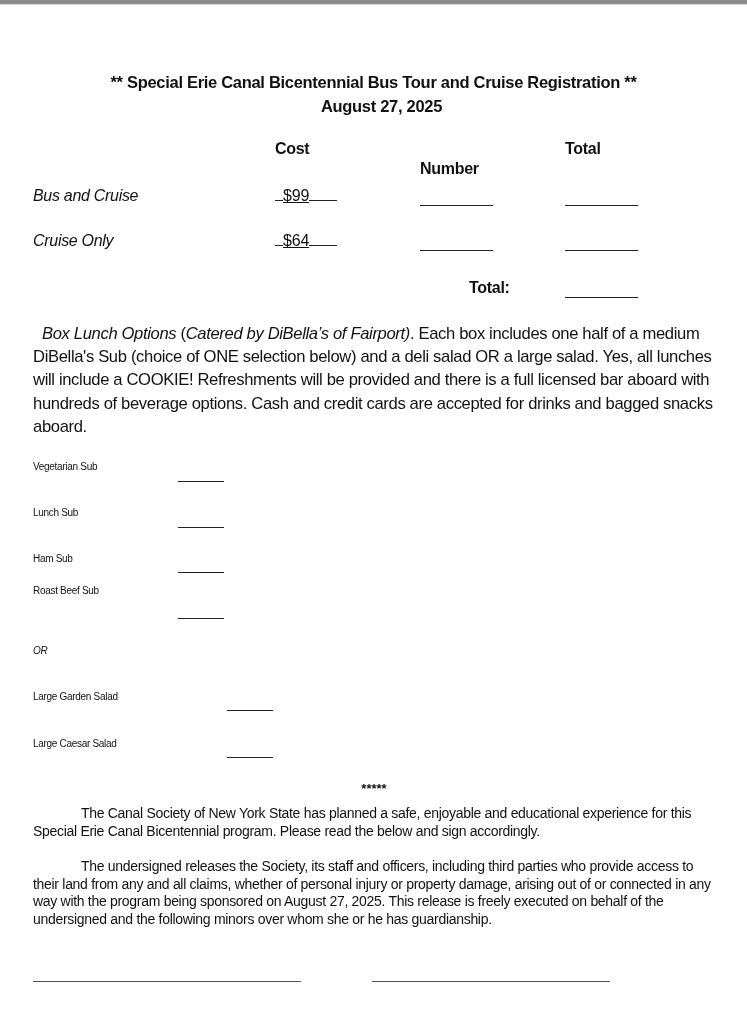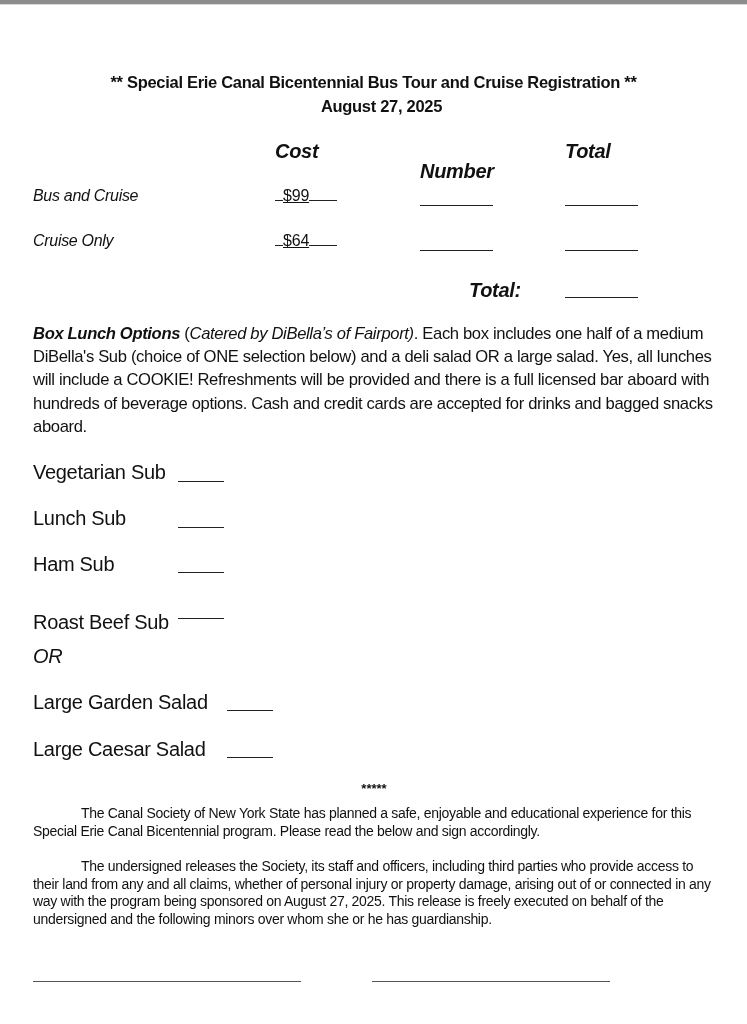"Cost" .colhead { font-size: 20px -> 16px; font-style: italic -> none }
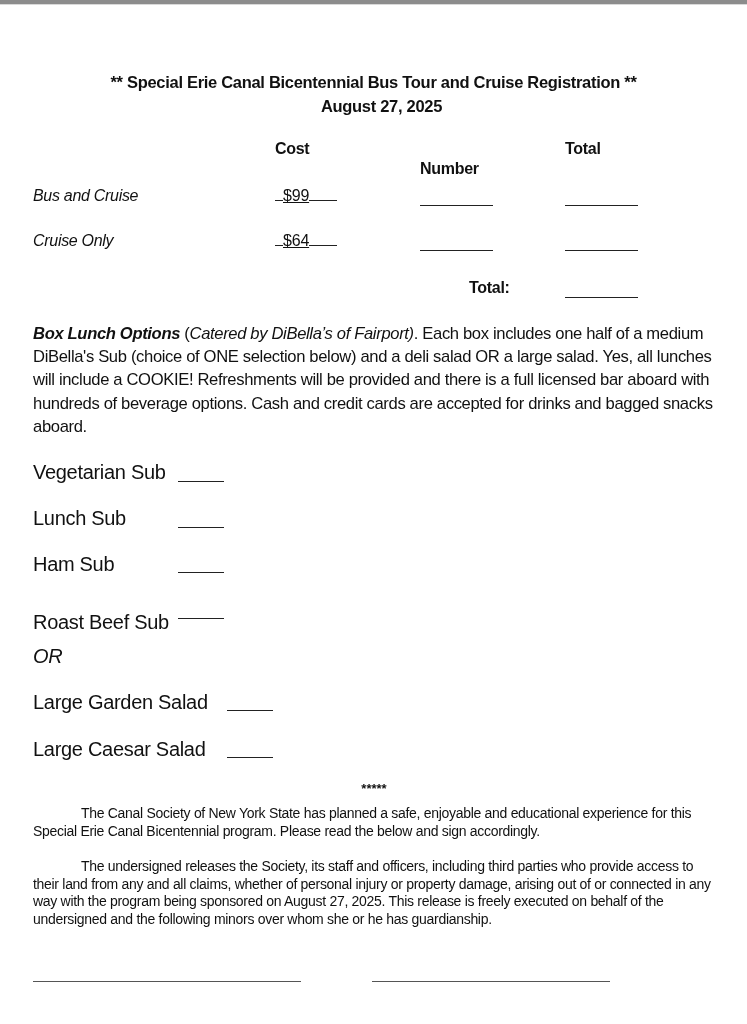"Box Lunch Options" .para .bi { font-weight: bold -> normal; margin-left: none -> 9px }
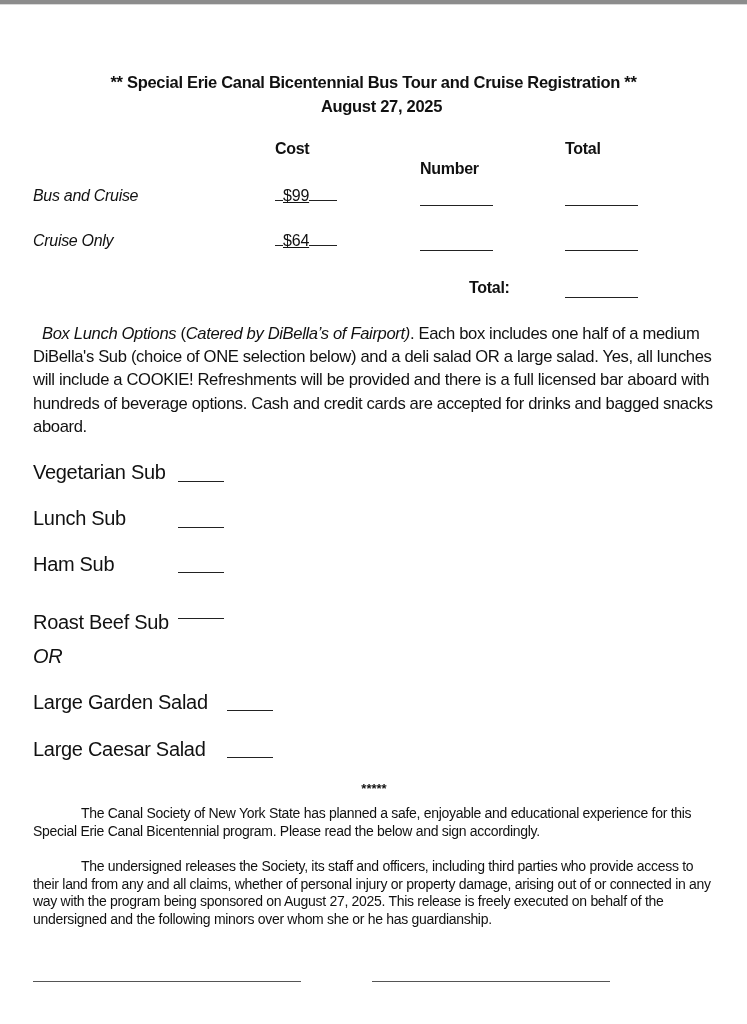"Vegetarian Sub" .opt { font-size: 20px -> 10px }
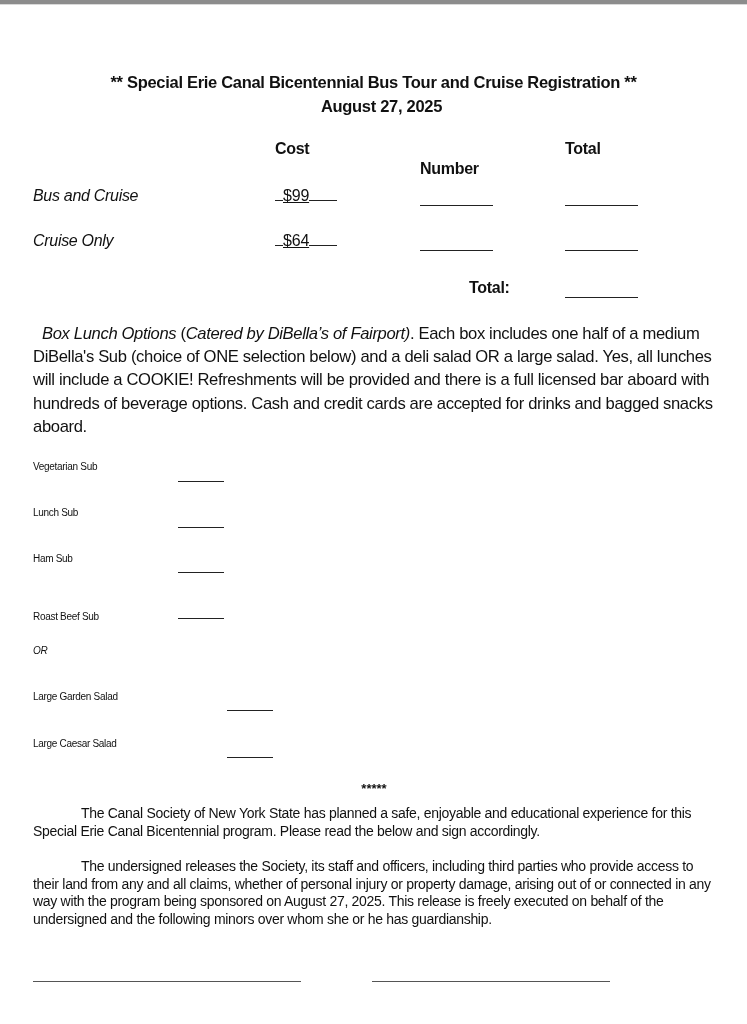"Roast Beef Sub" div.abs { top: 611px -> 585px }
